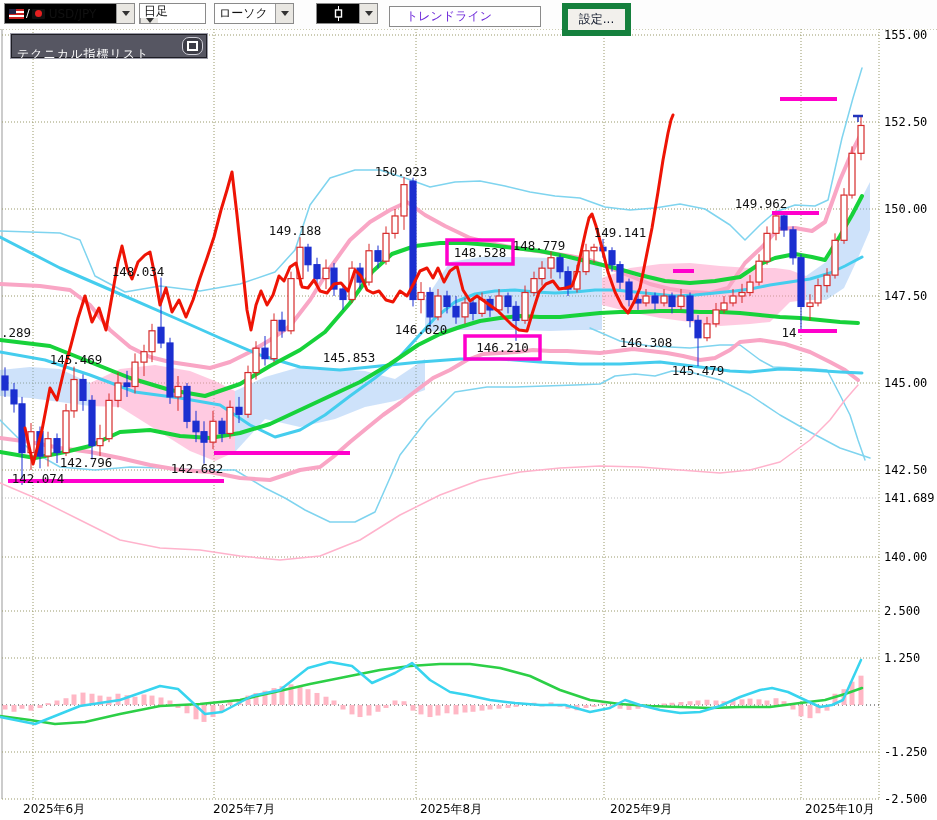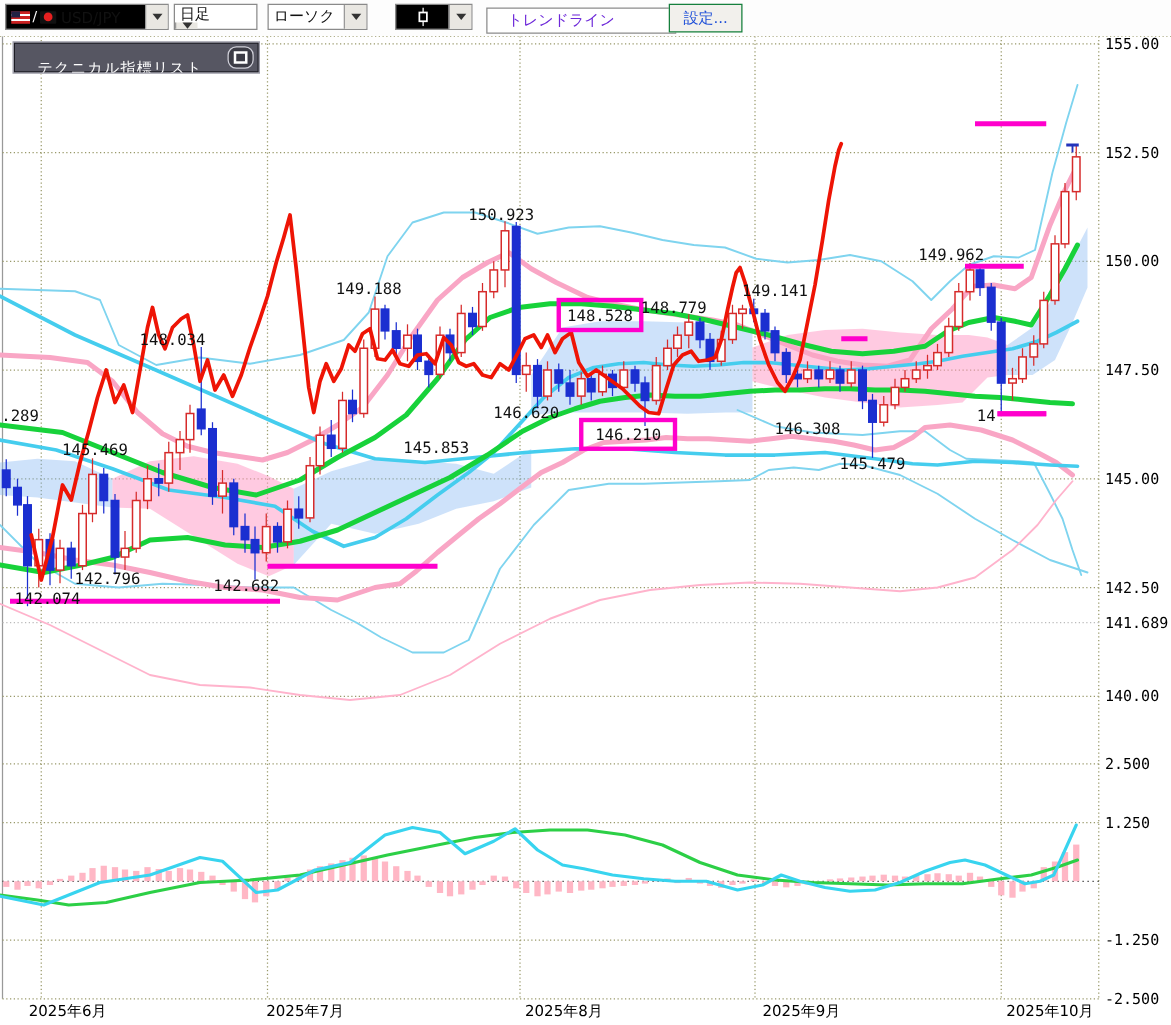"設定..." #settings-btn { border: 1px solid #15803d -> 6px solid #15803d; color: #1d4ed8 -> #0f172a; left: 535px -> 562px }
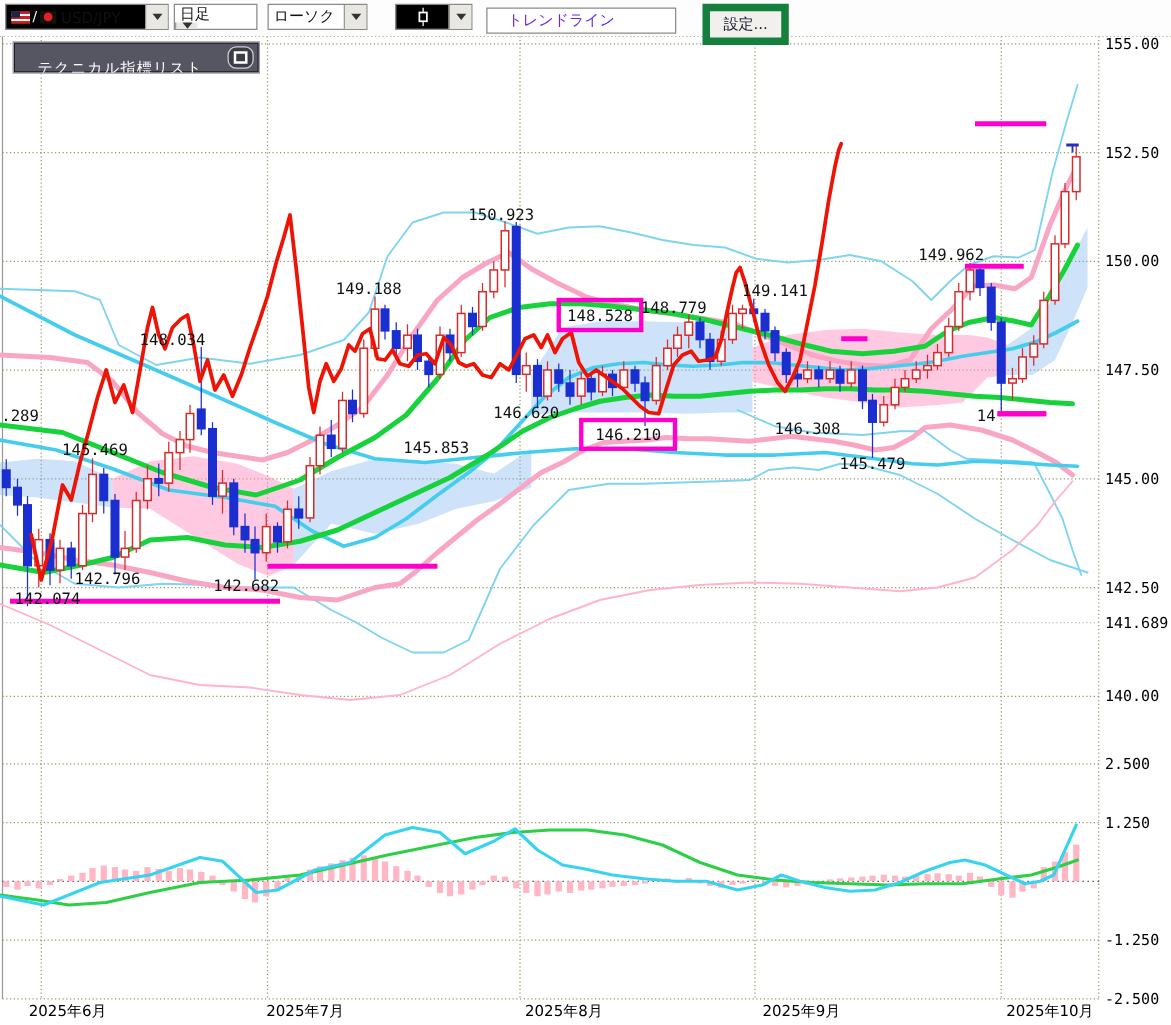"テクニカル指標リスト" #indicator-panel .ptitle { padding-left: 18px -> 5px }
